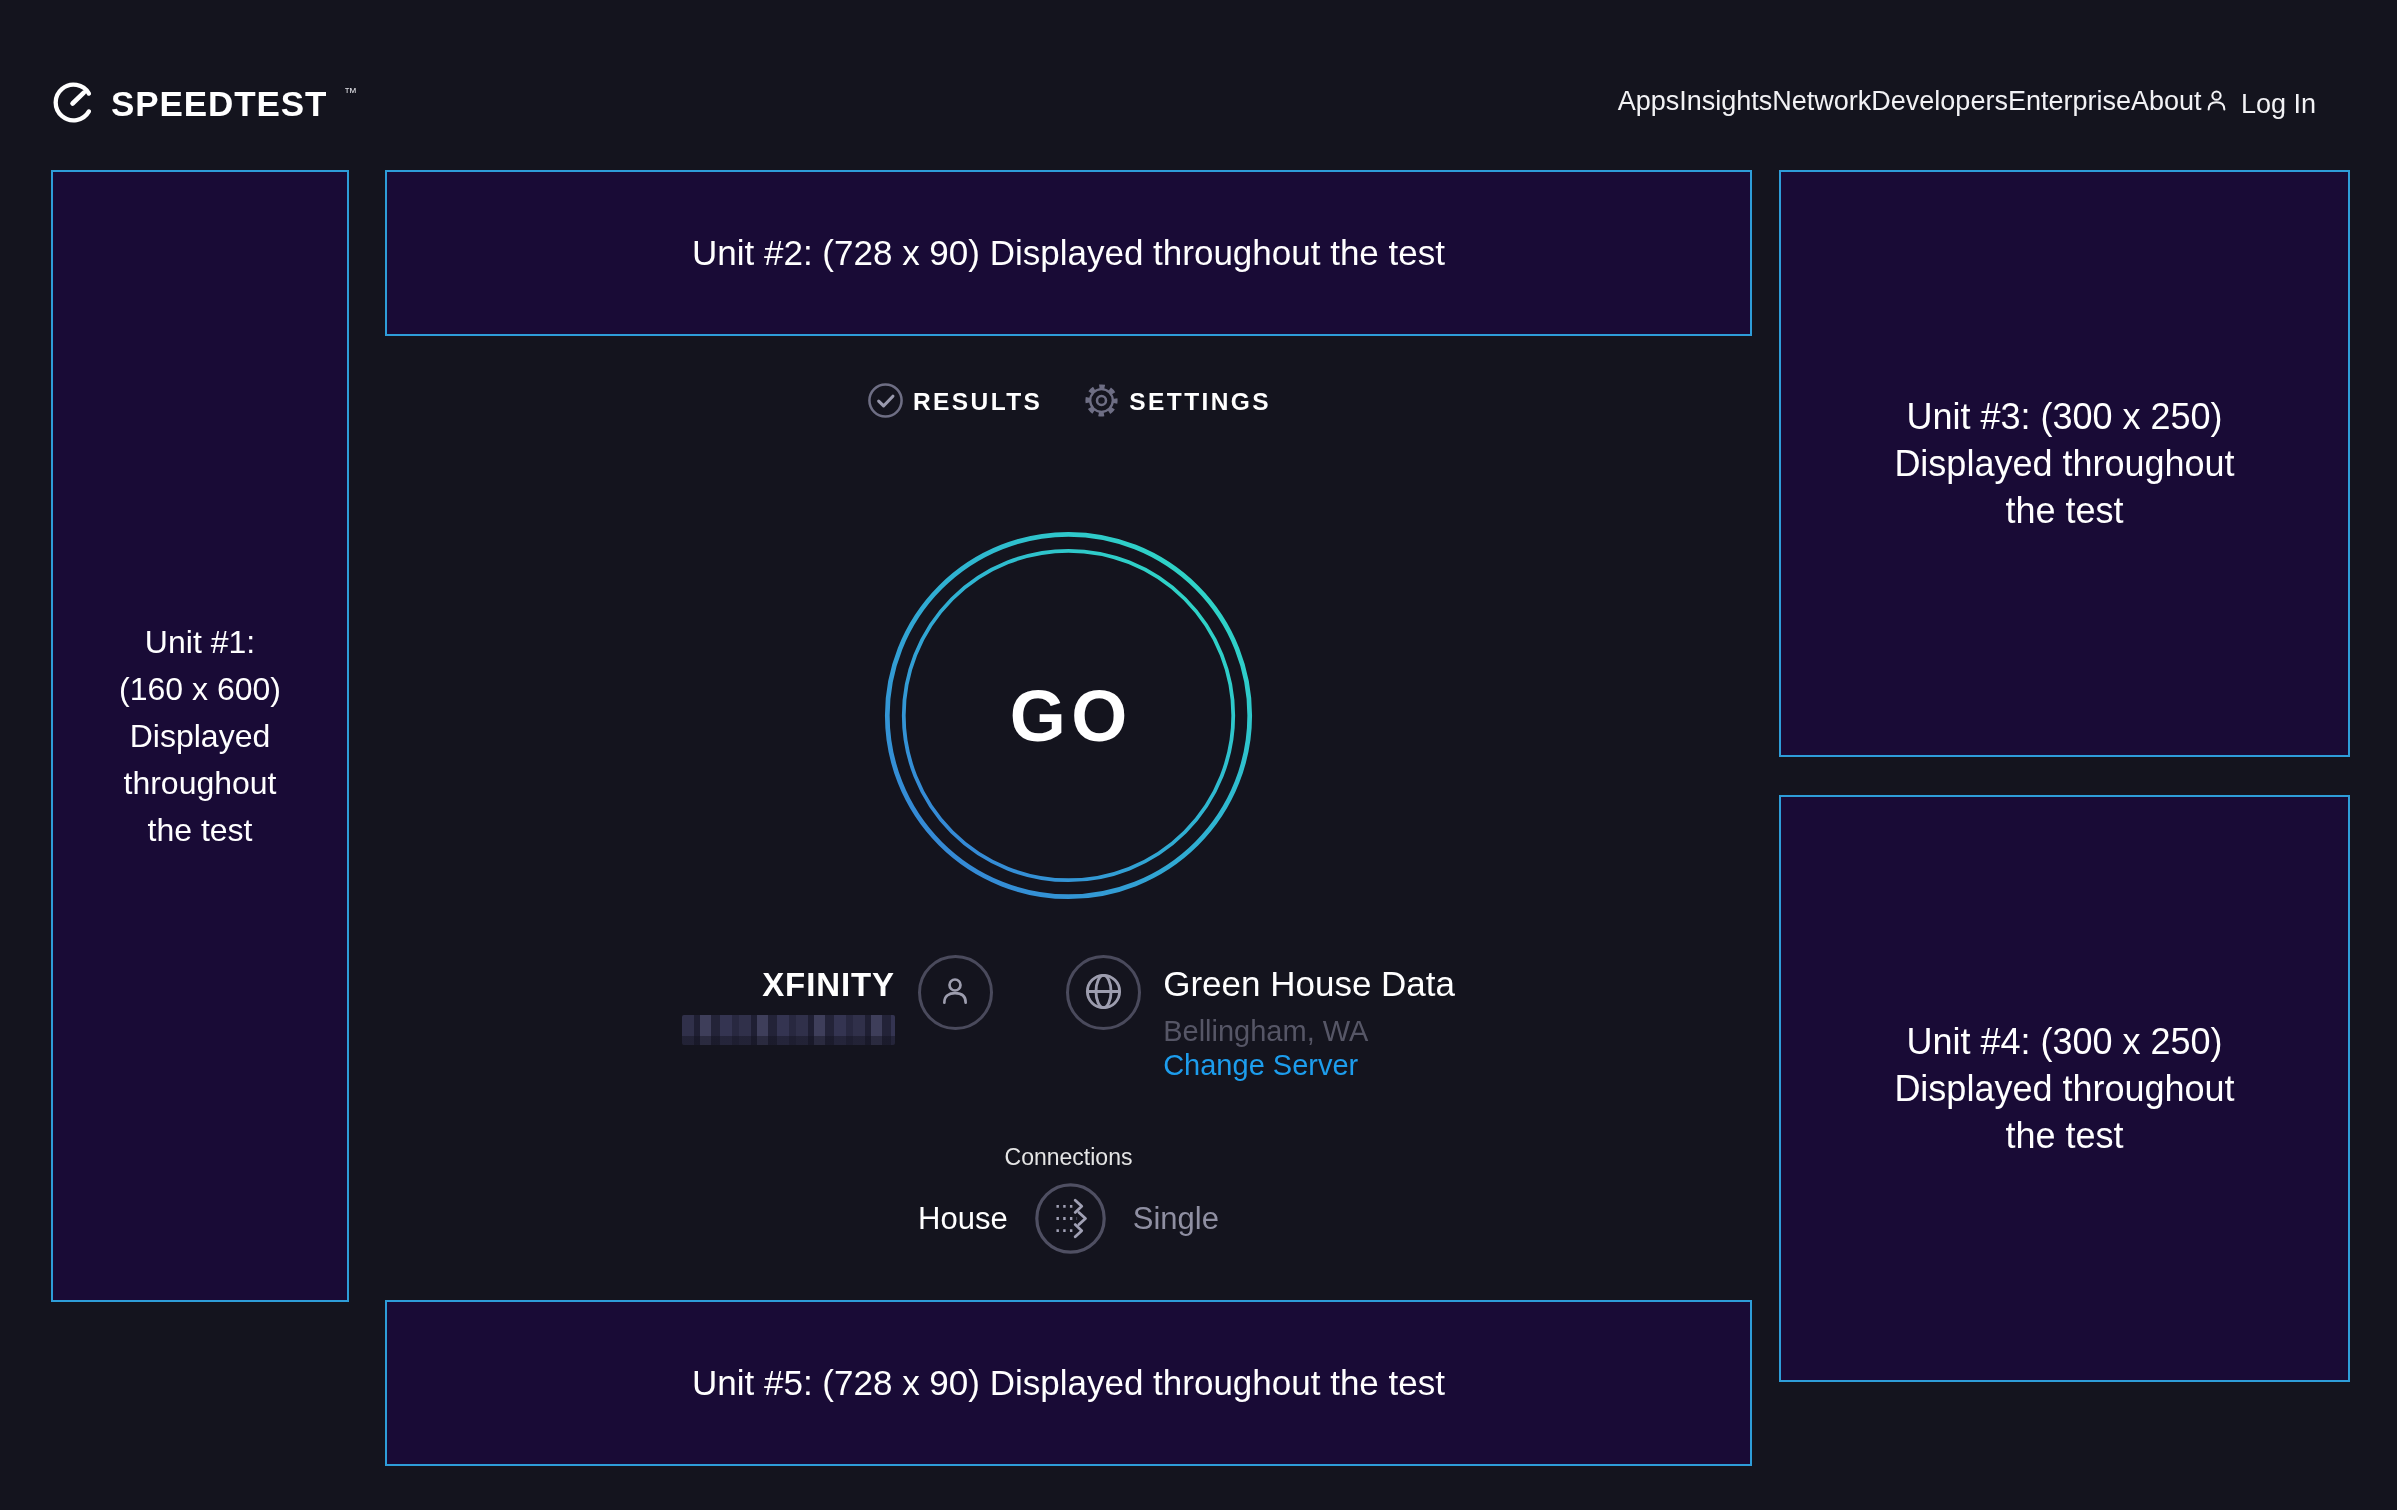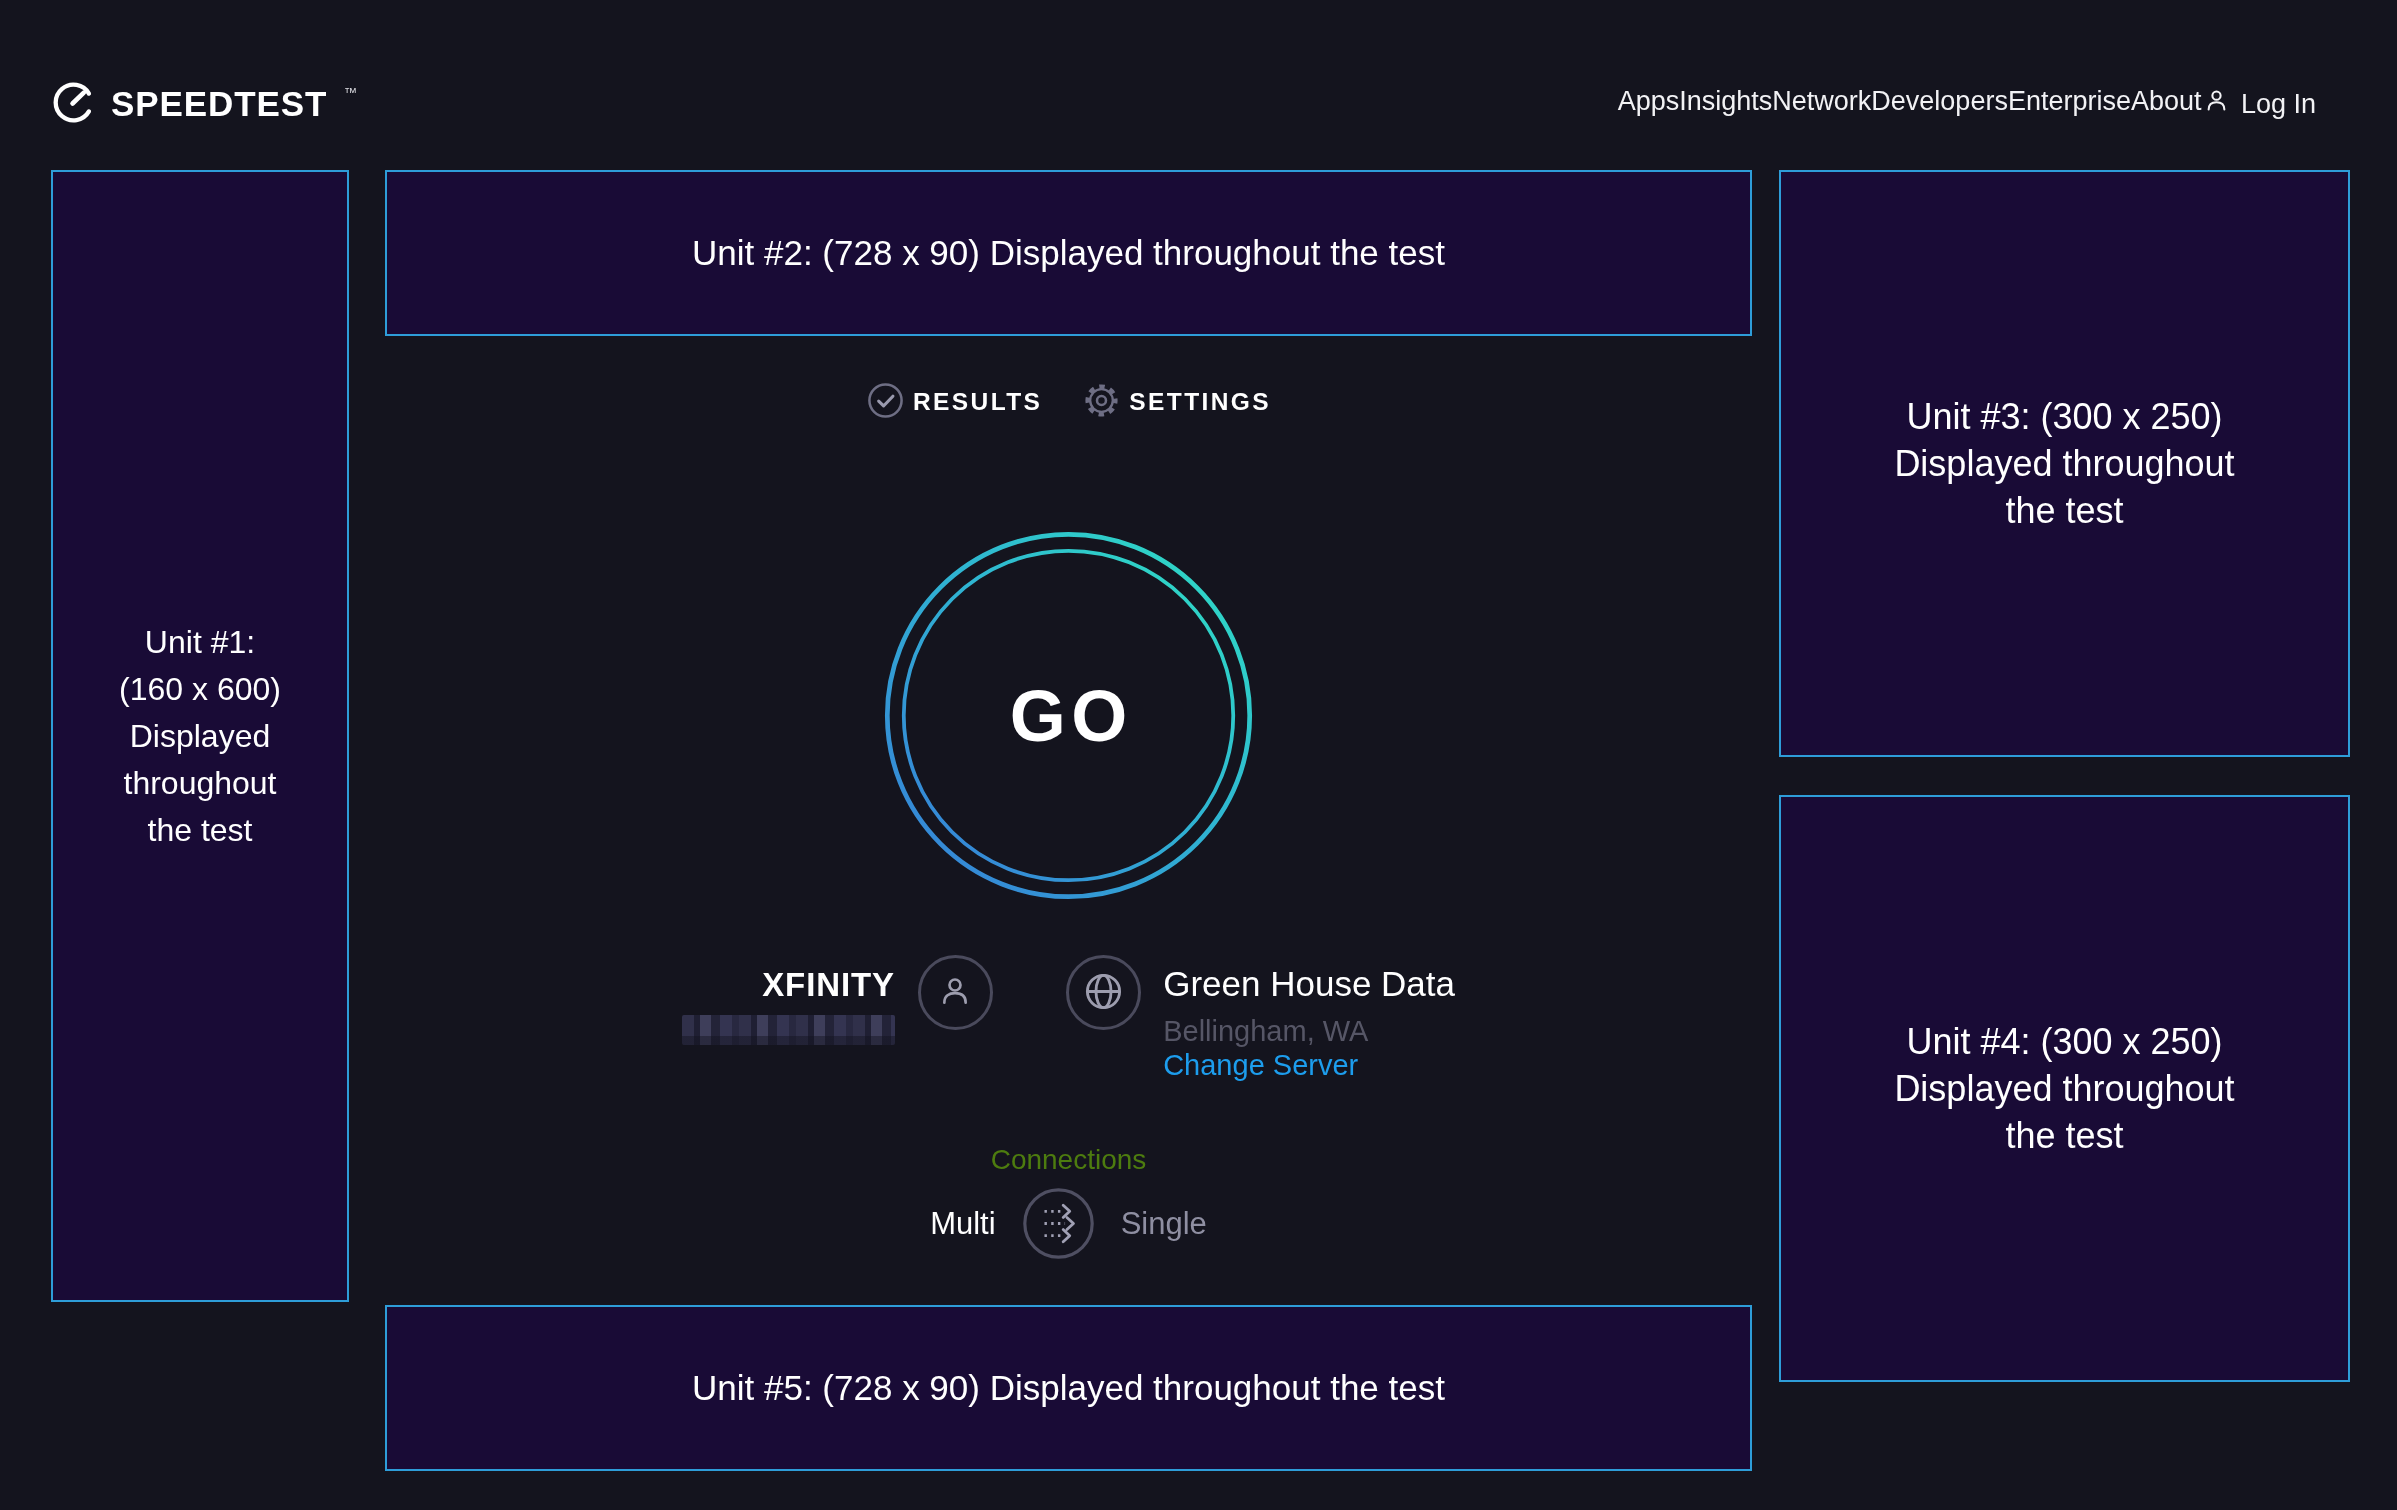"Connections" .connections-label { color: #4d7c0f -> #e5e5e5; font-size: 28px -> 23px }
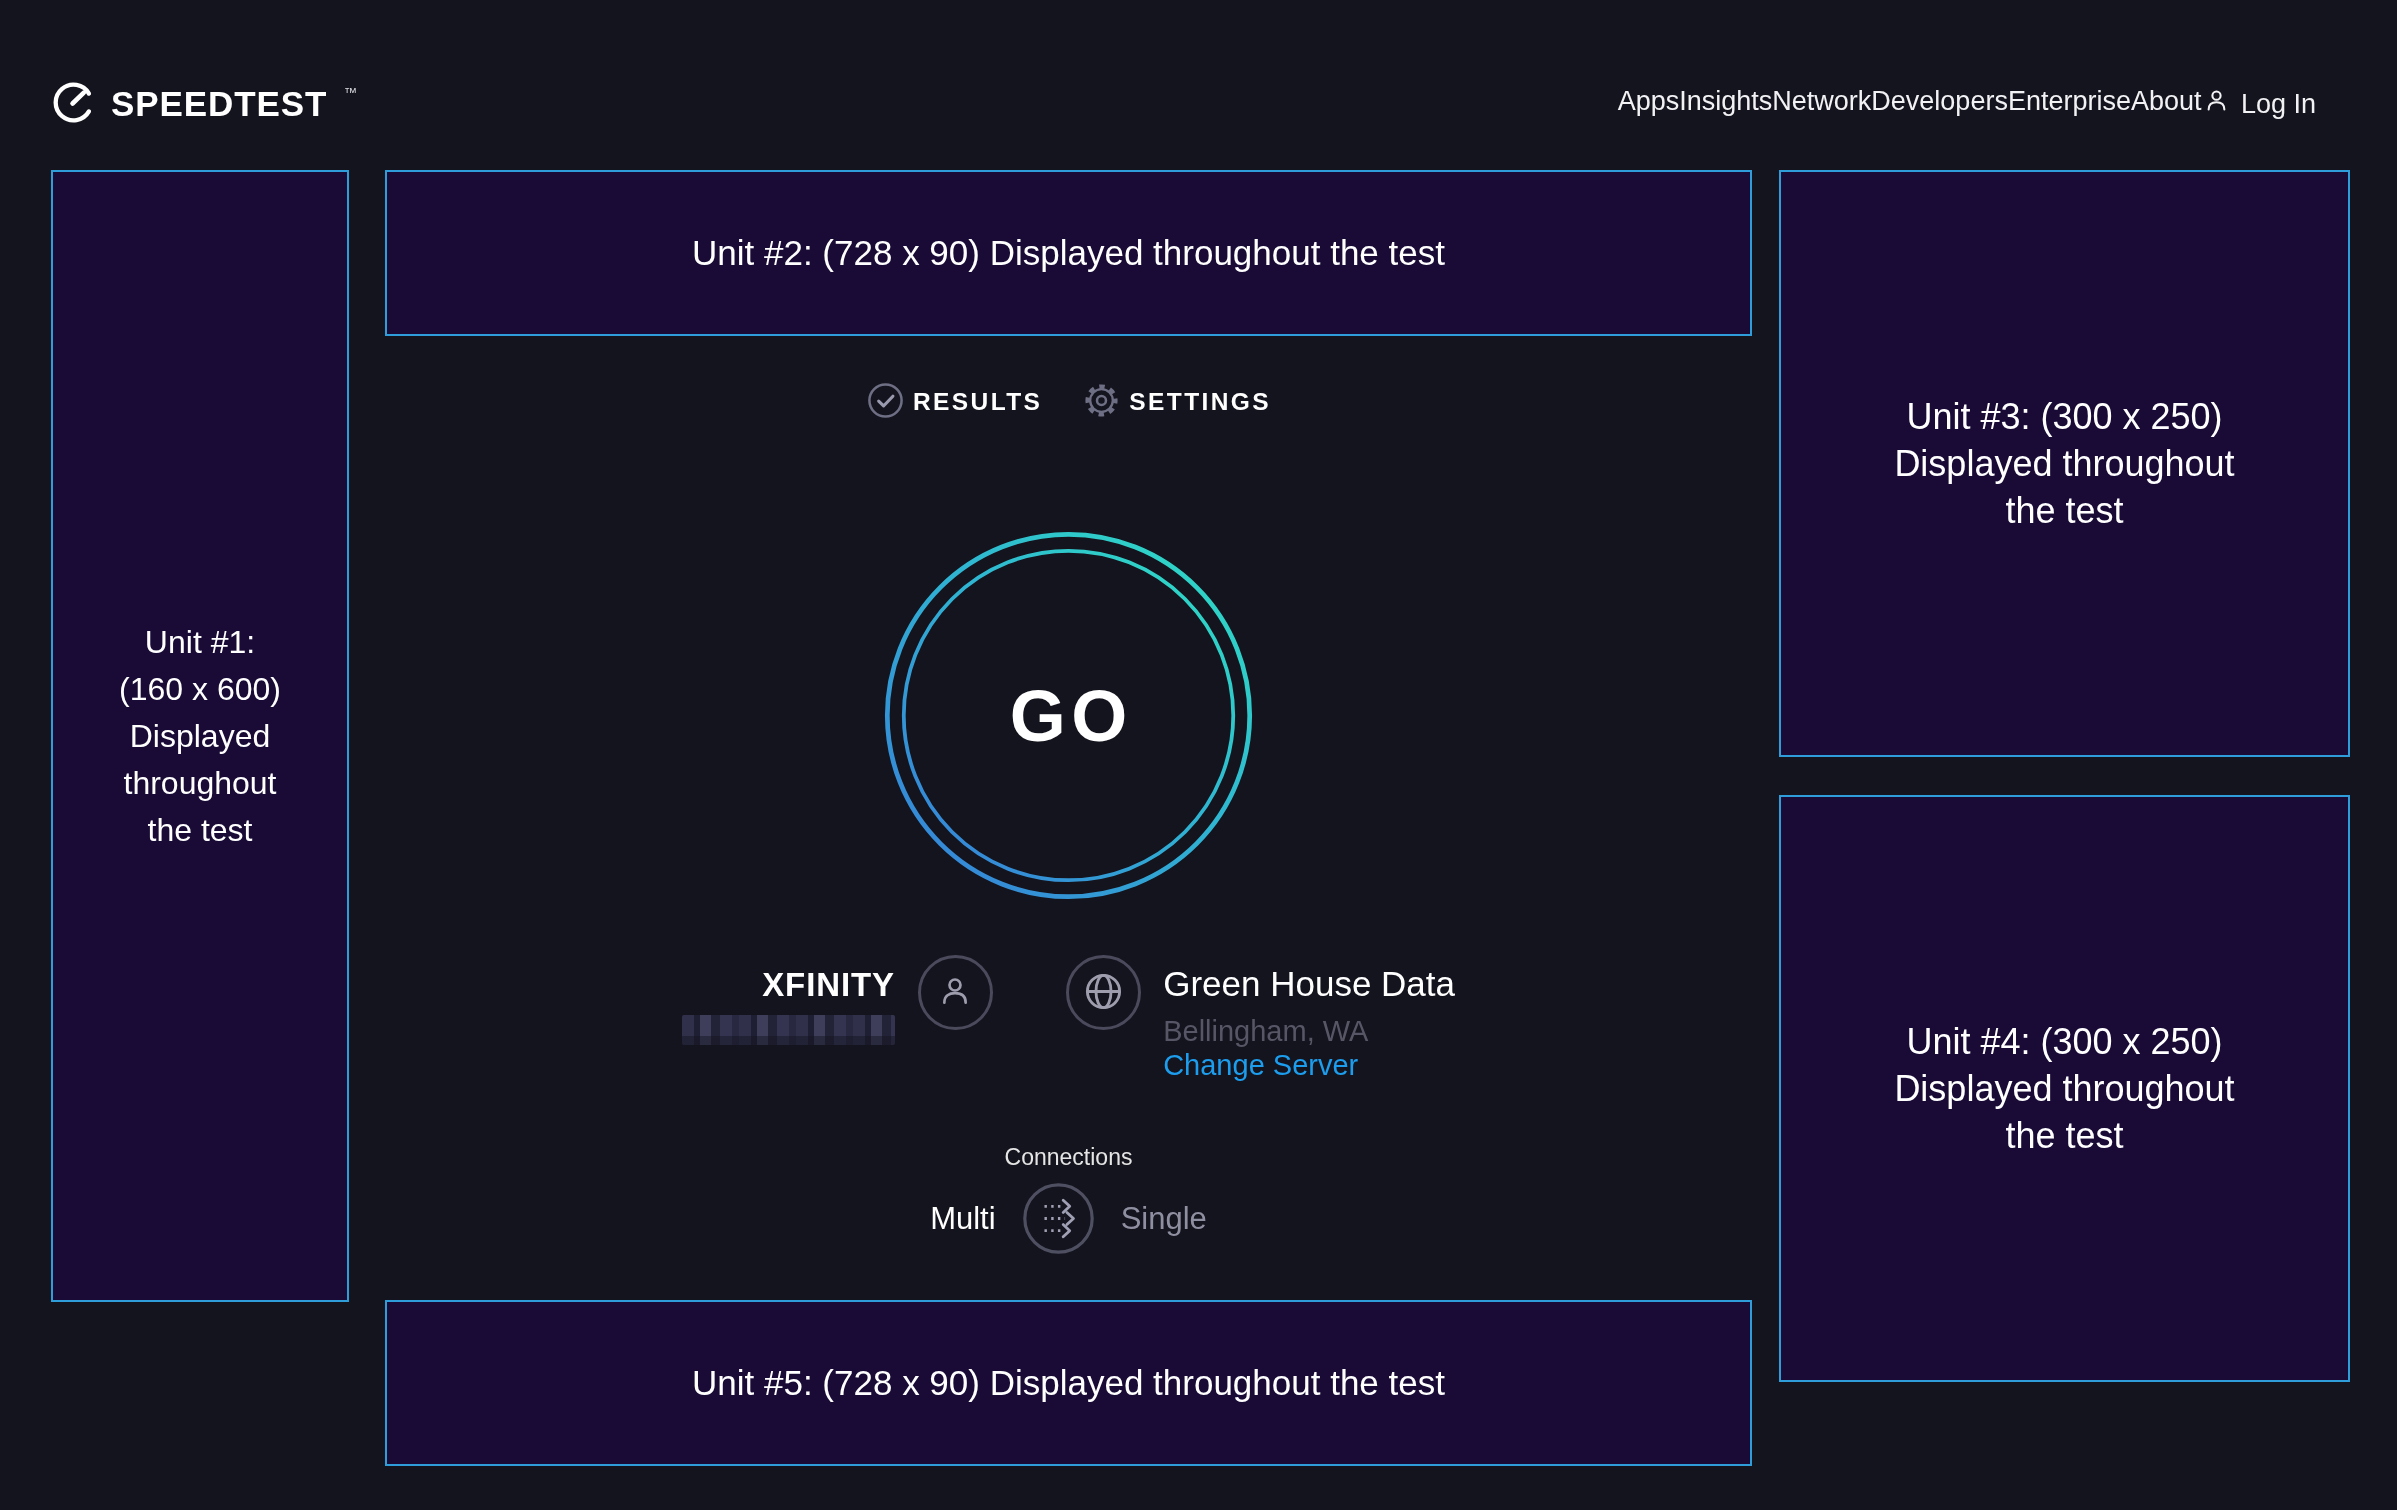"Multi" span.conn-multi { text: Multi -> House }
